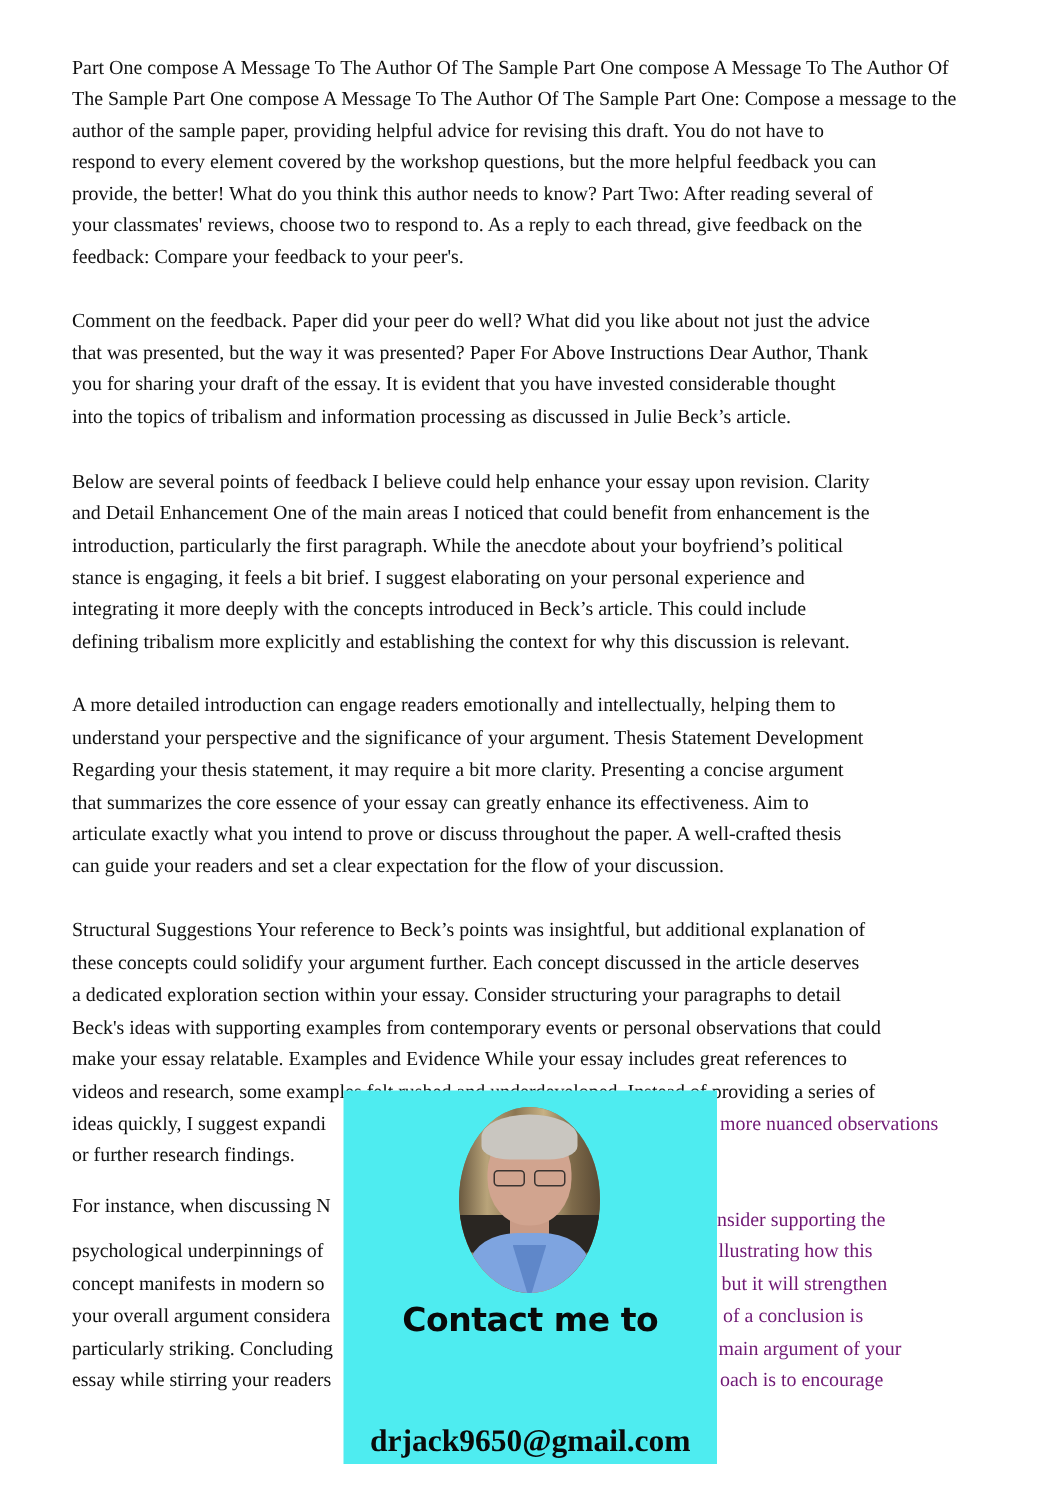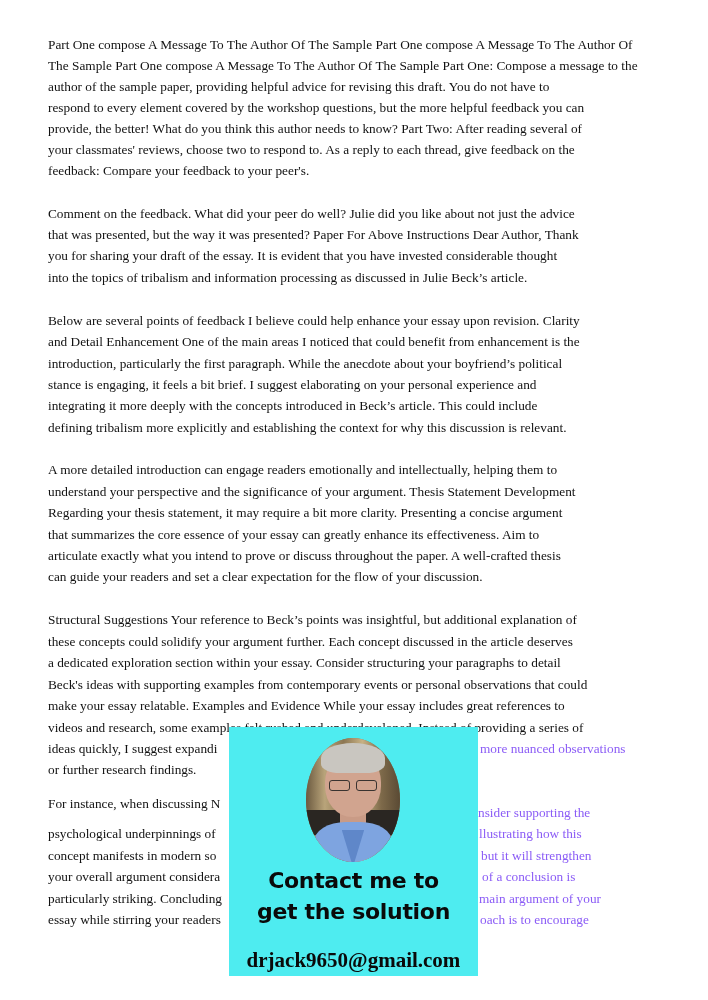"Comment on the feedback. What" div.line { text: What did your peer do well? Julie -> Paper did your peer do well? What }
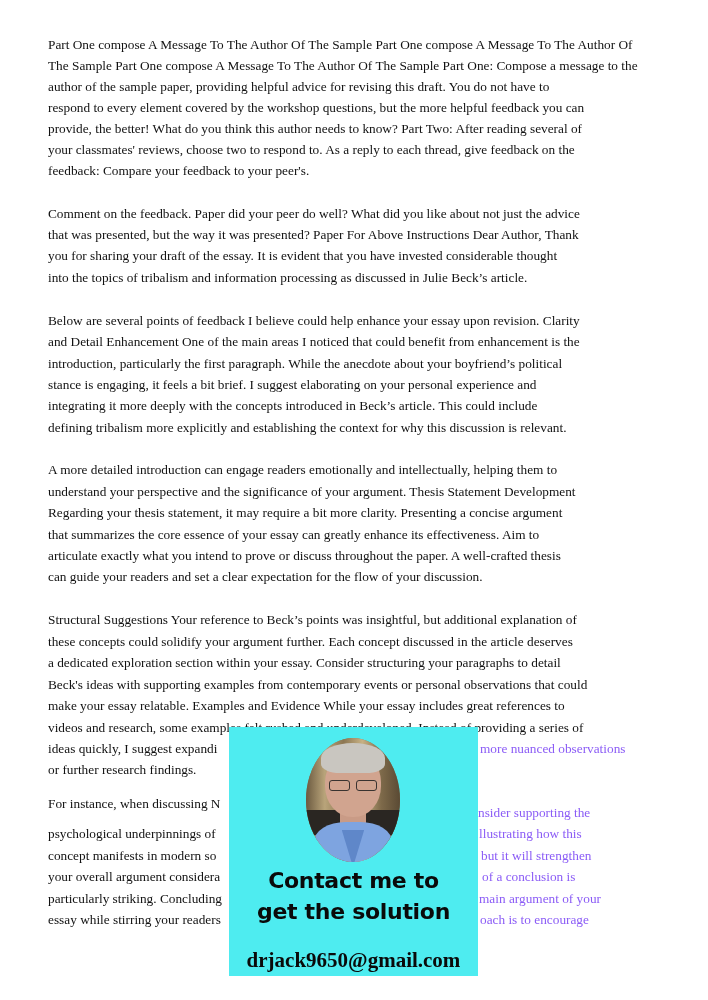"more nuanced observations" .frag-right { color: #8b5cf6 -> #701a75 }
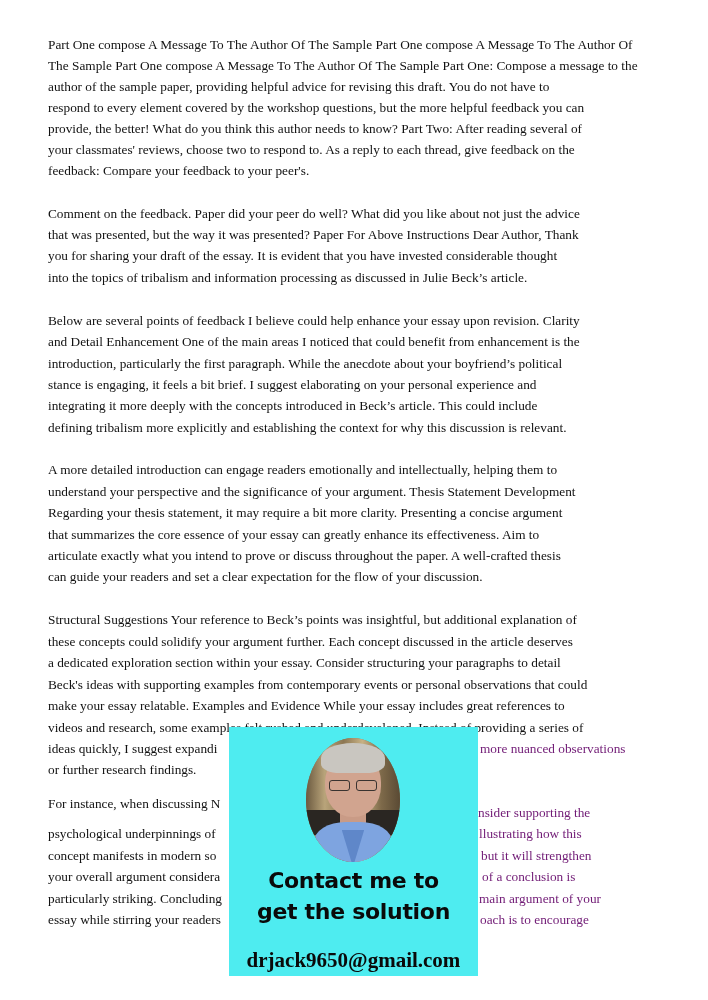"get the solution" div.contact { html: <div>get the solution</div> -> none }
